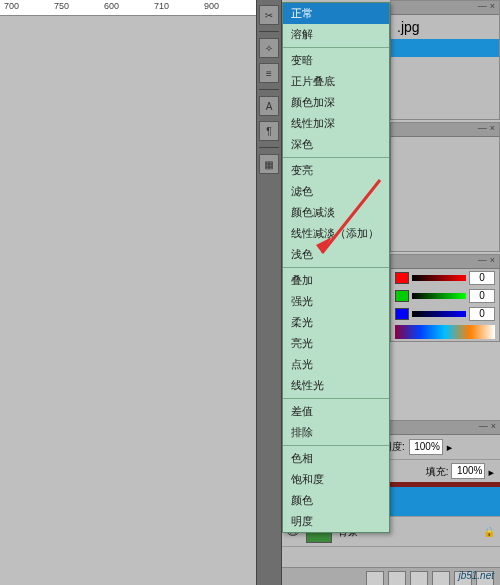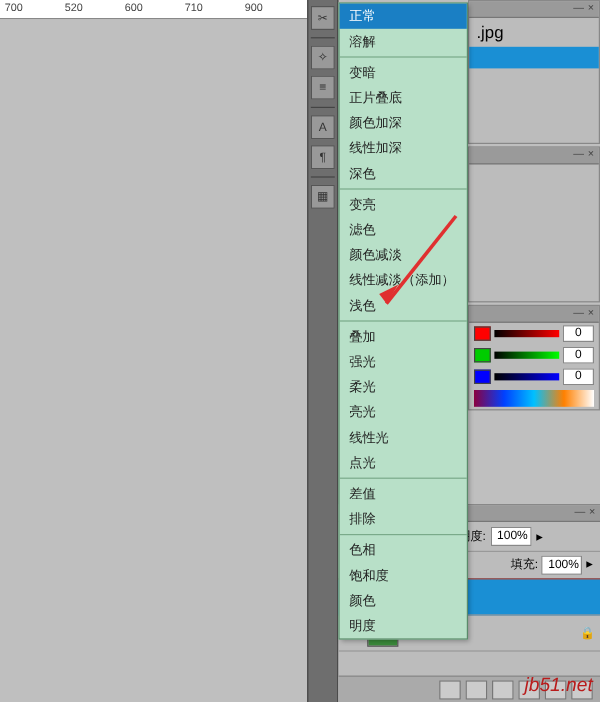"520" span { text: 520 -> 750 }
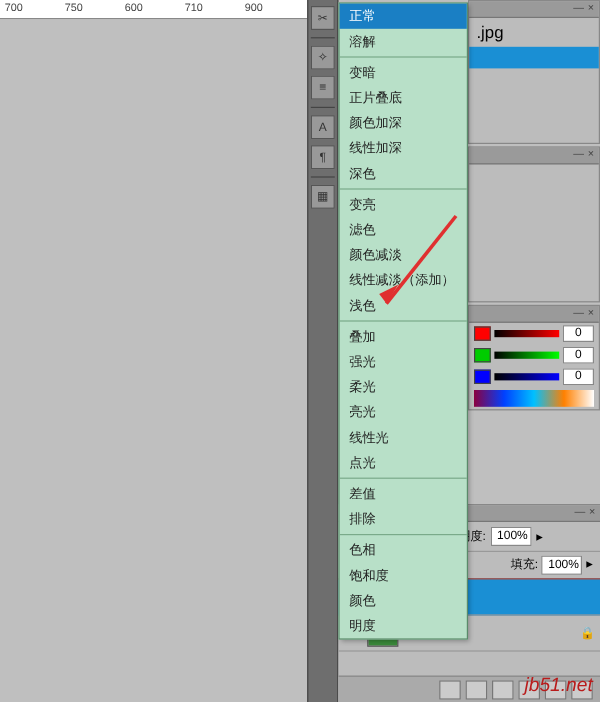"线性光" div.dd-item { order: before "点光" -> after "点光" }
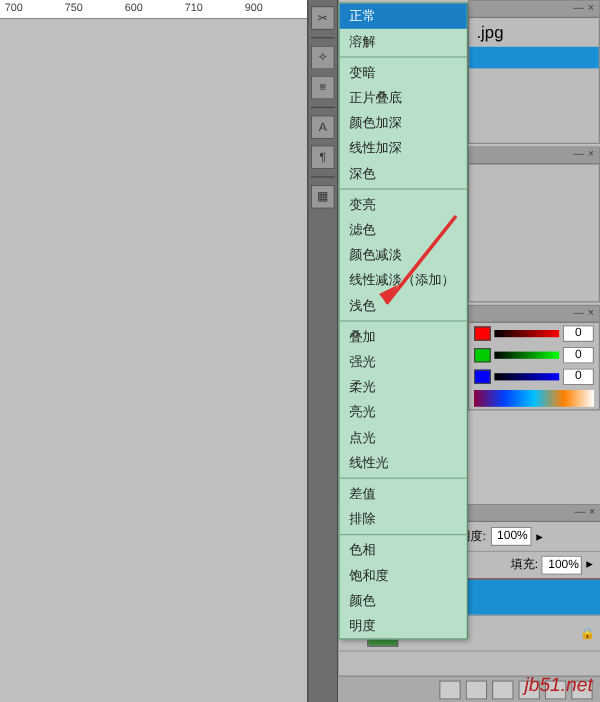"填充:" .lp-lock { align-items: flex-start -> flex-end; border-bottom: 1px solid #7f1d1d -> 5px solid #7f1d1d }
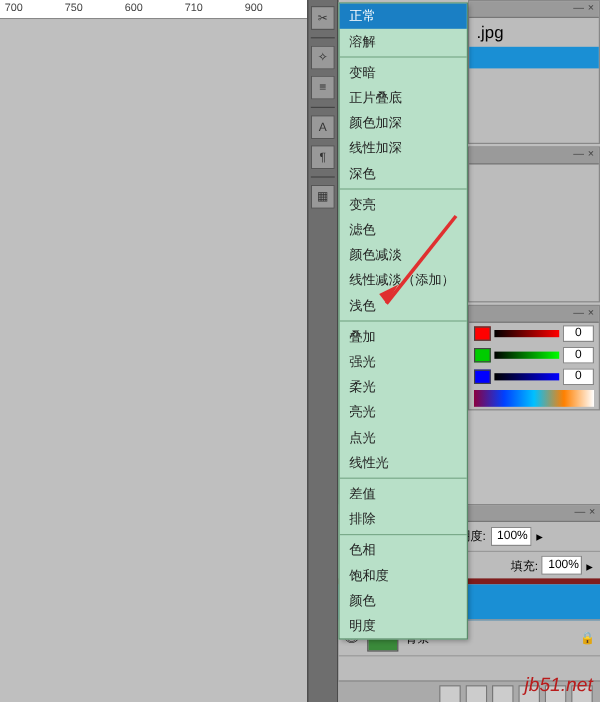"jb51.net" .watermark { color: #b91c1c -> #0c4a6e; font-size: 16px -> 10px }
